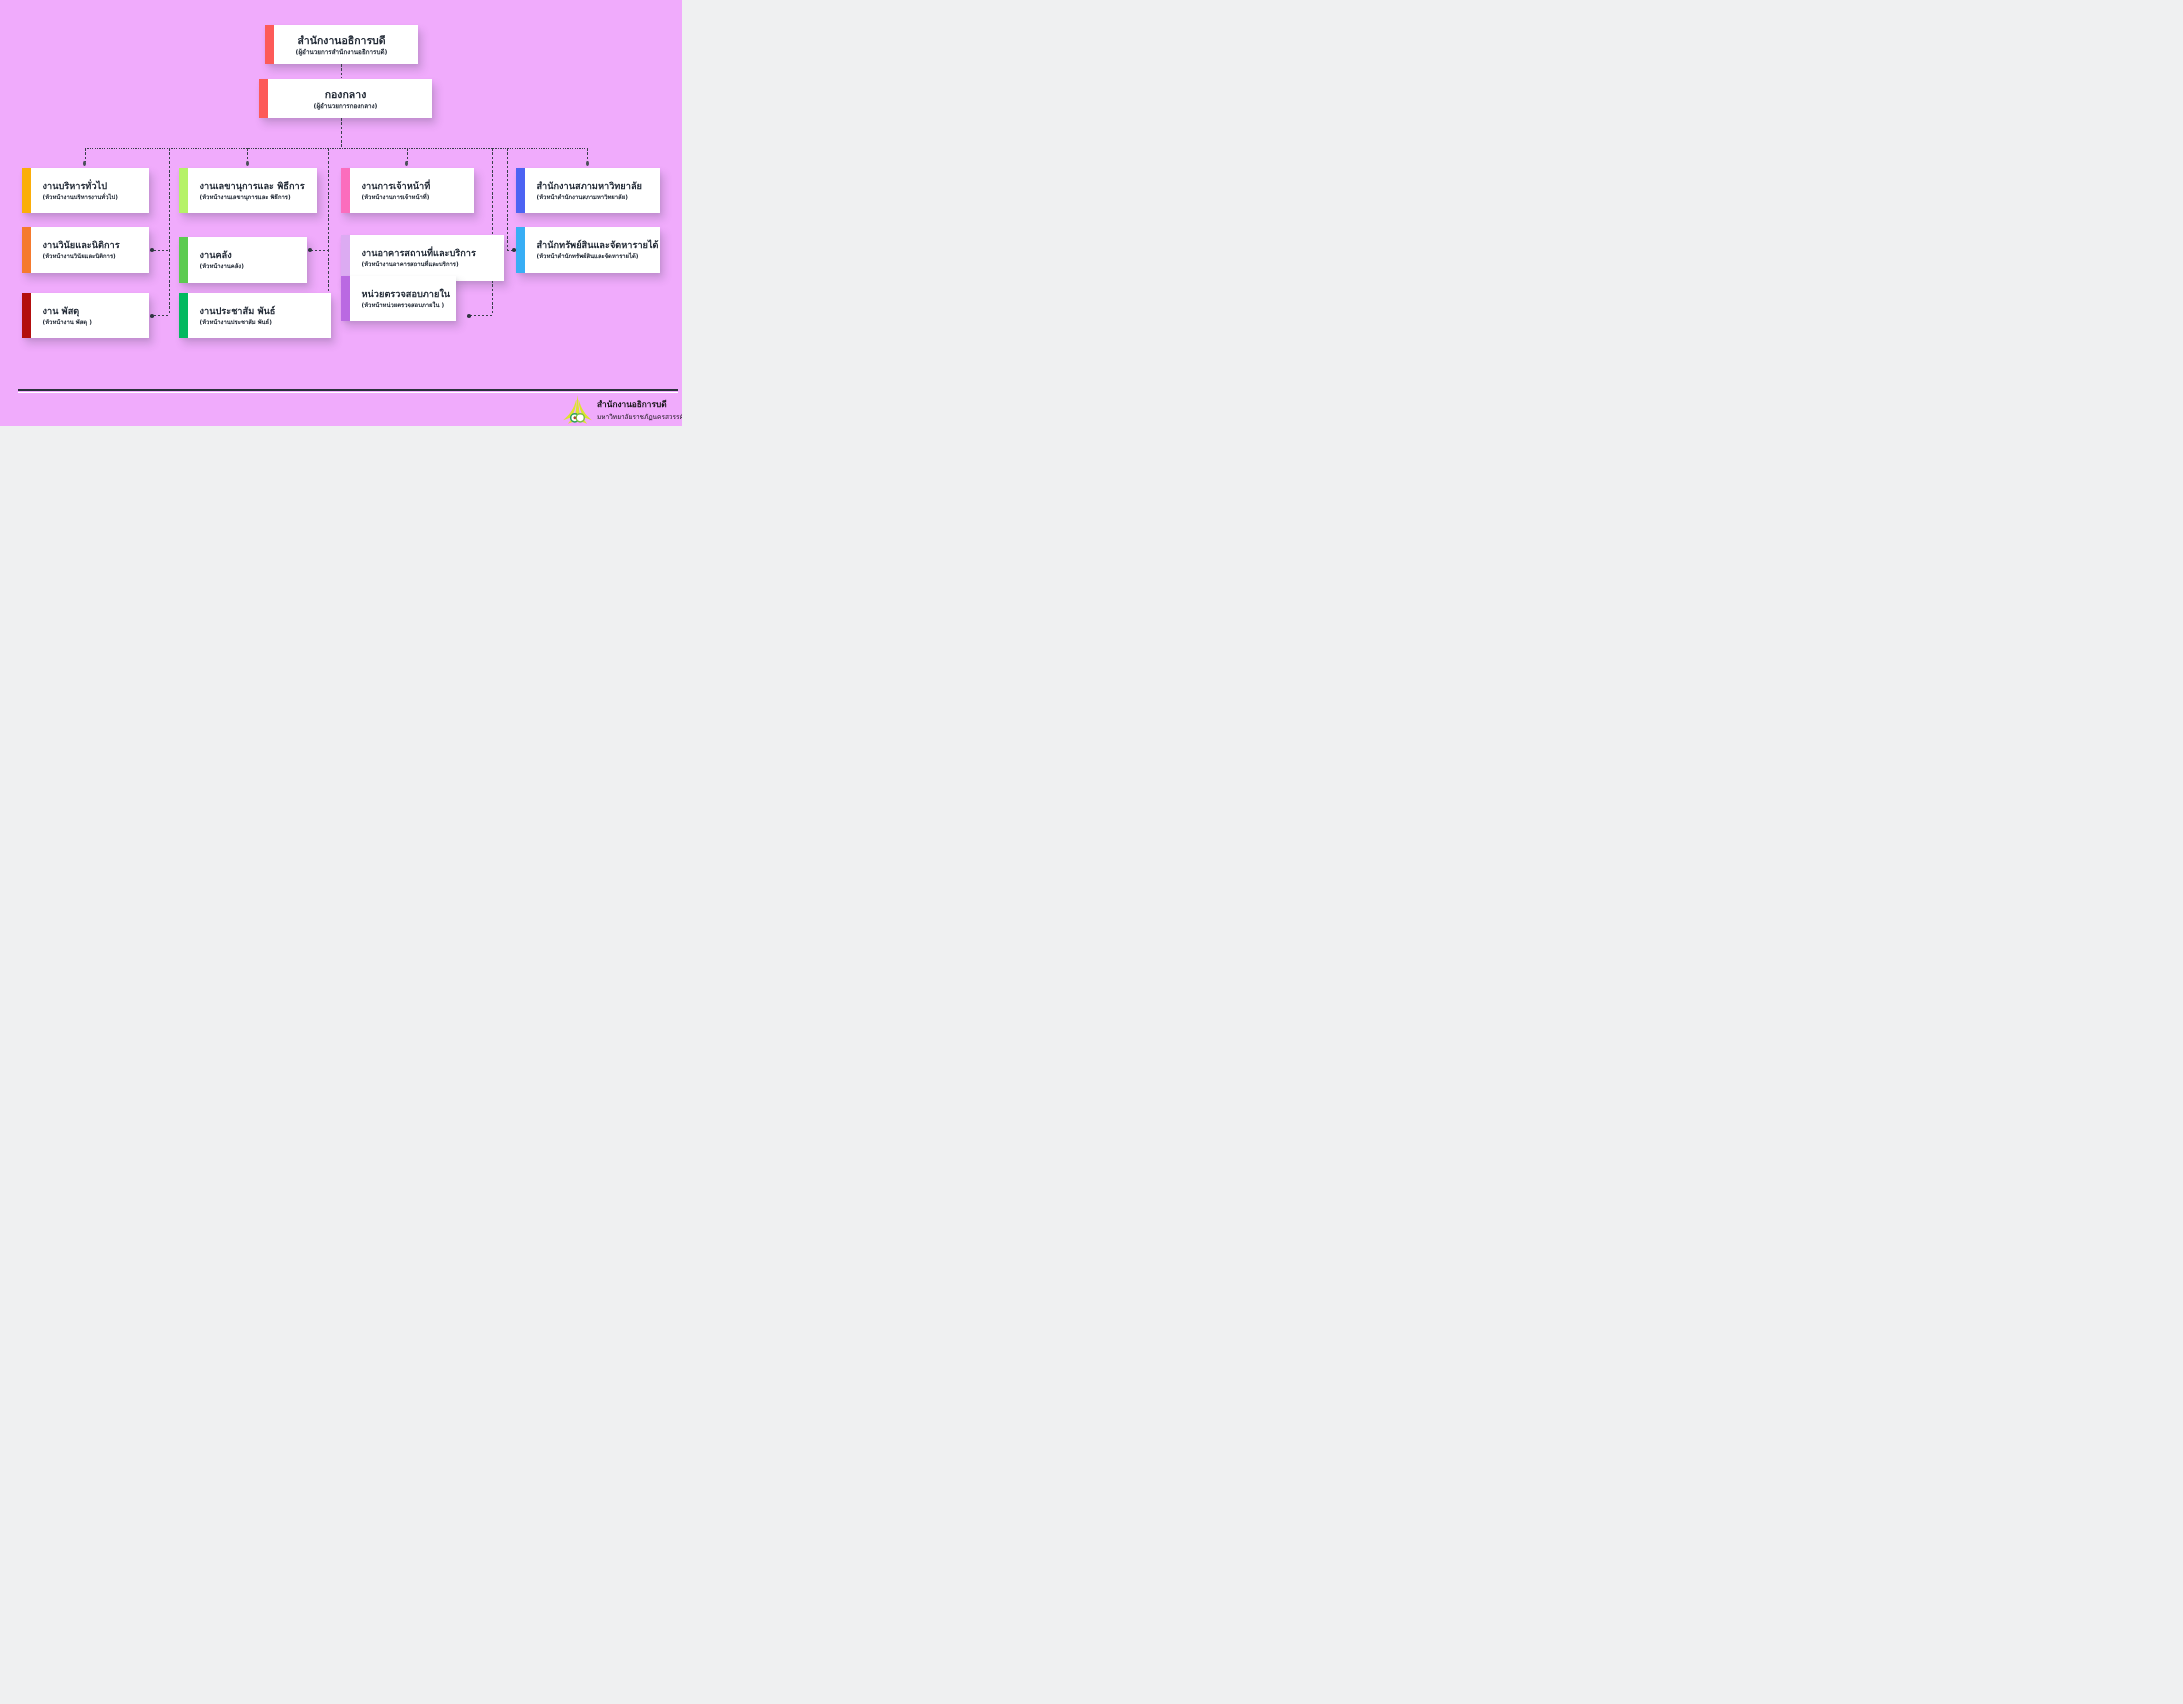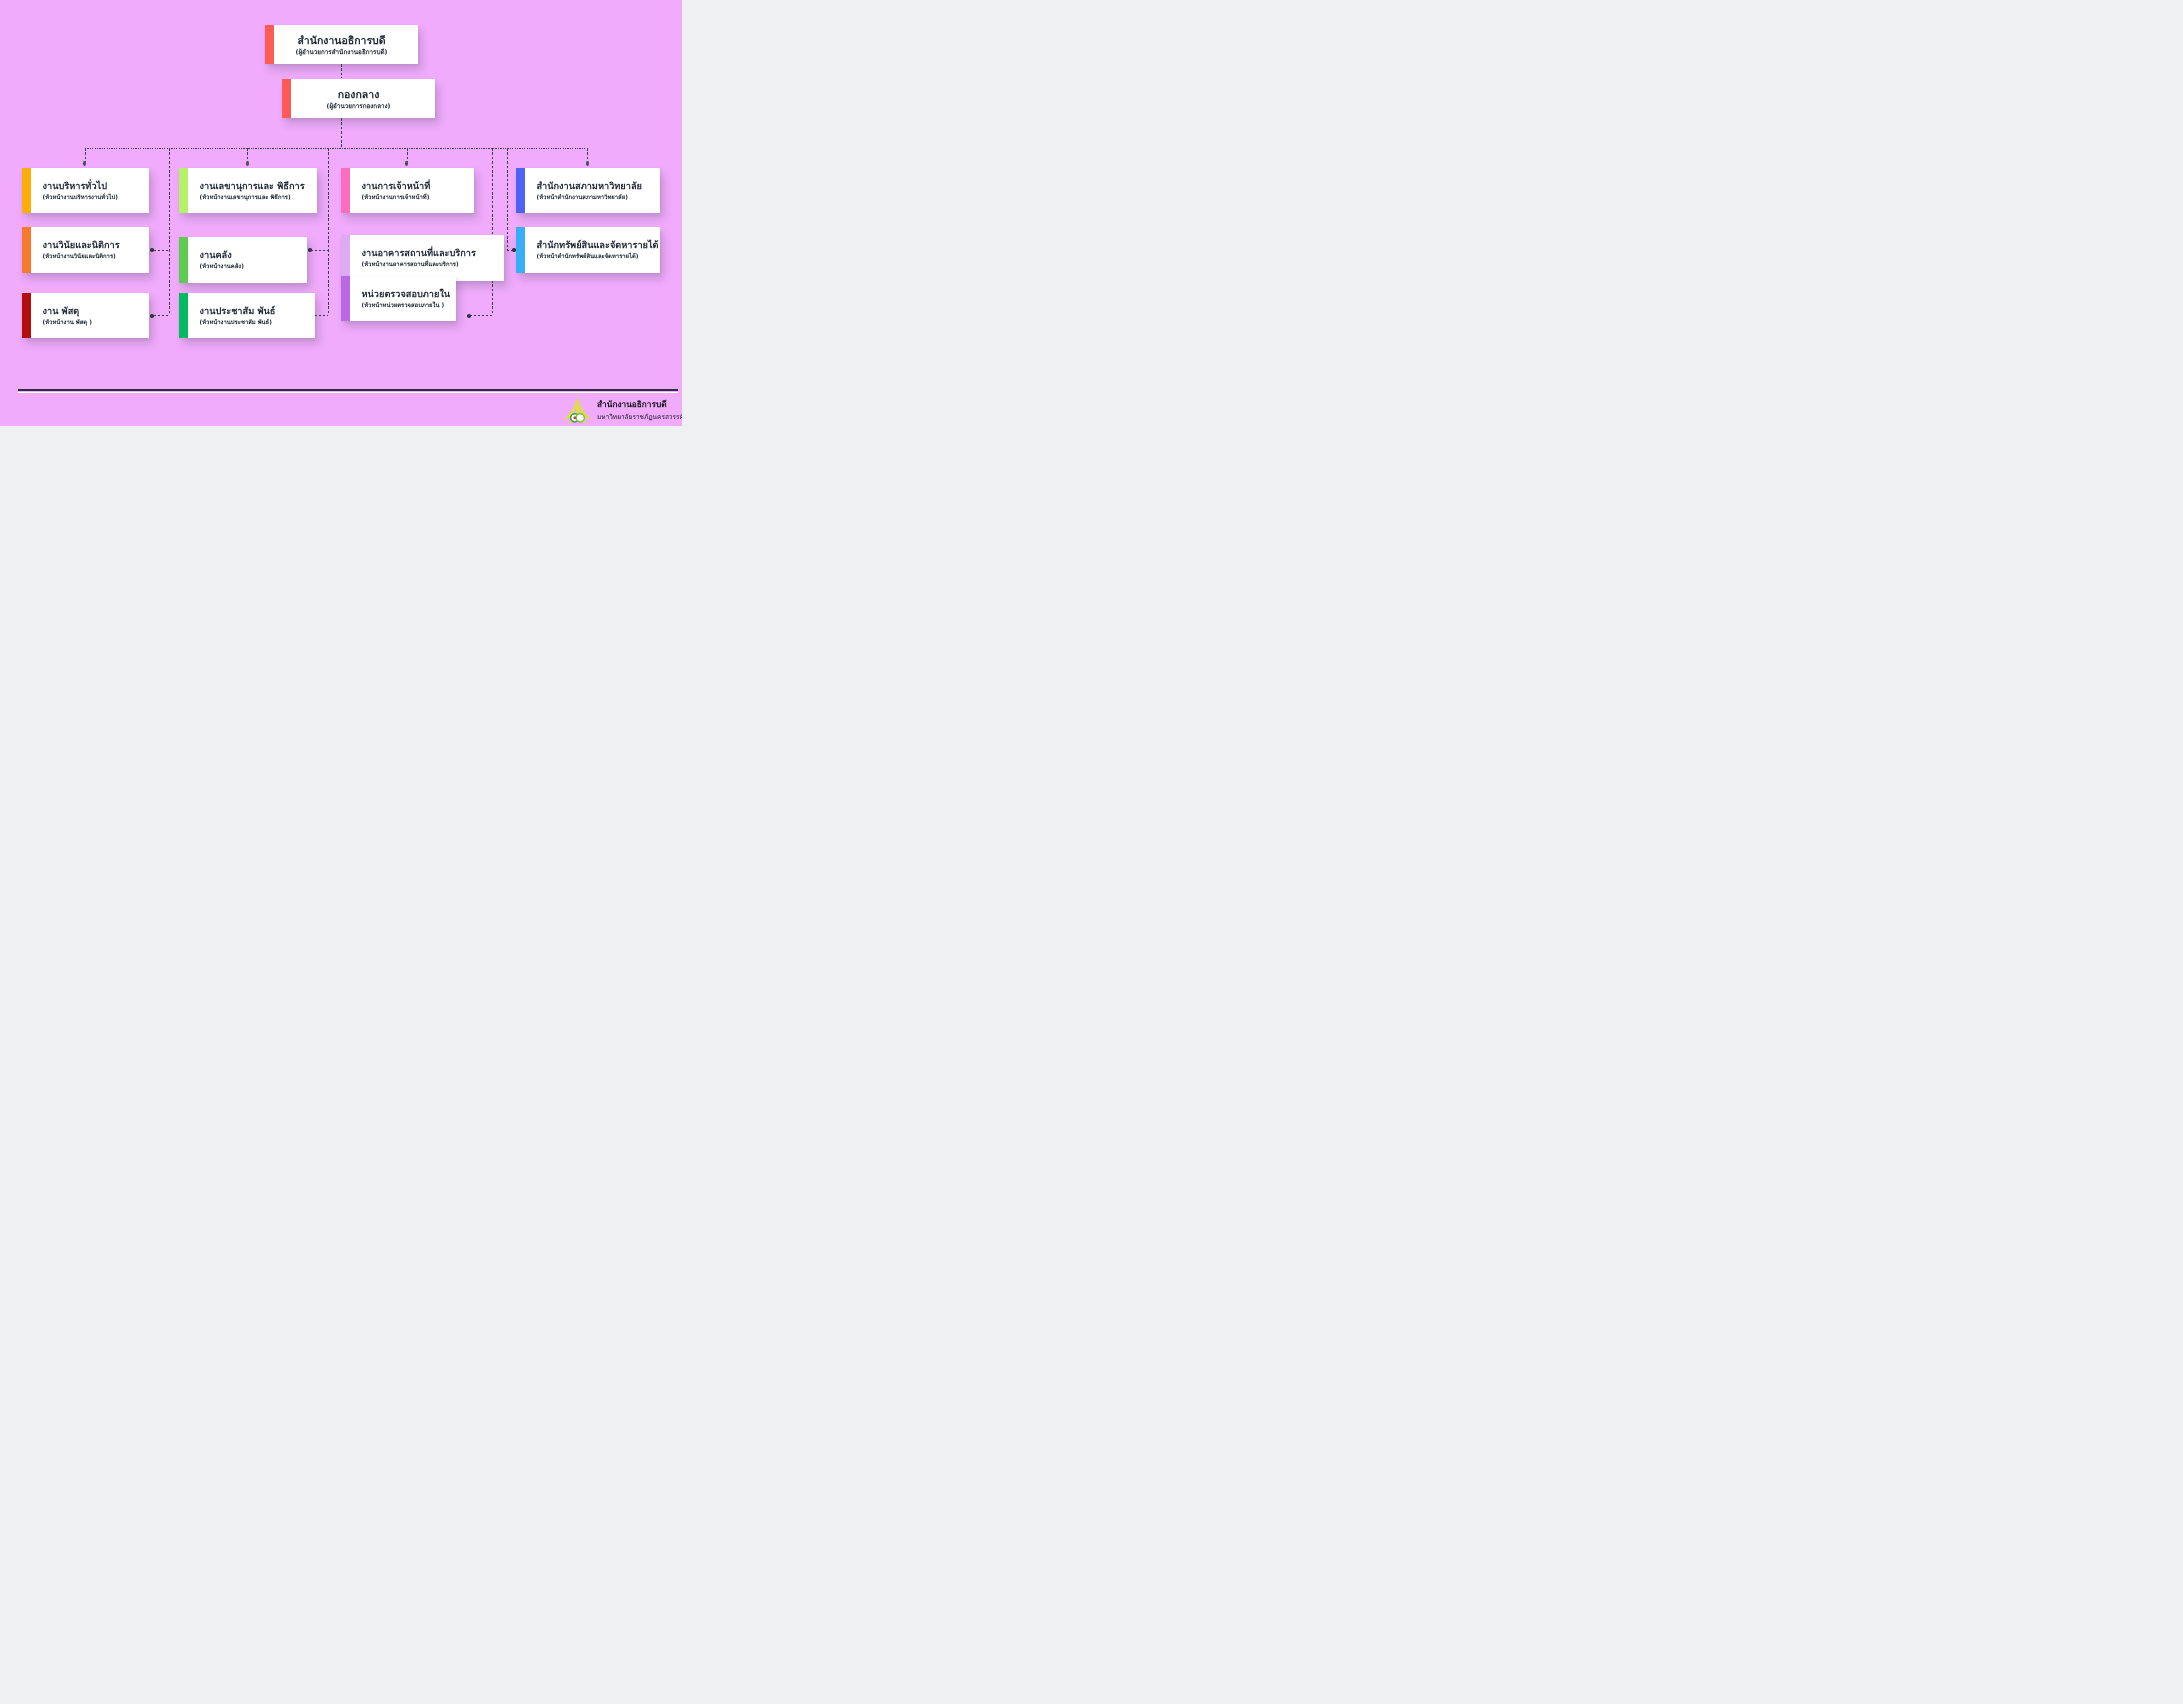"กองกลาง" div.node { left: 282px -> 259px; width: 153px -> 173px }
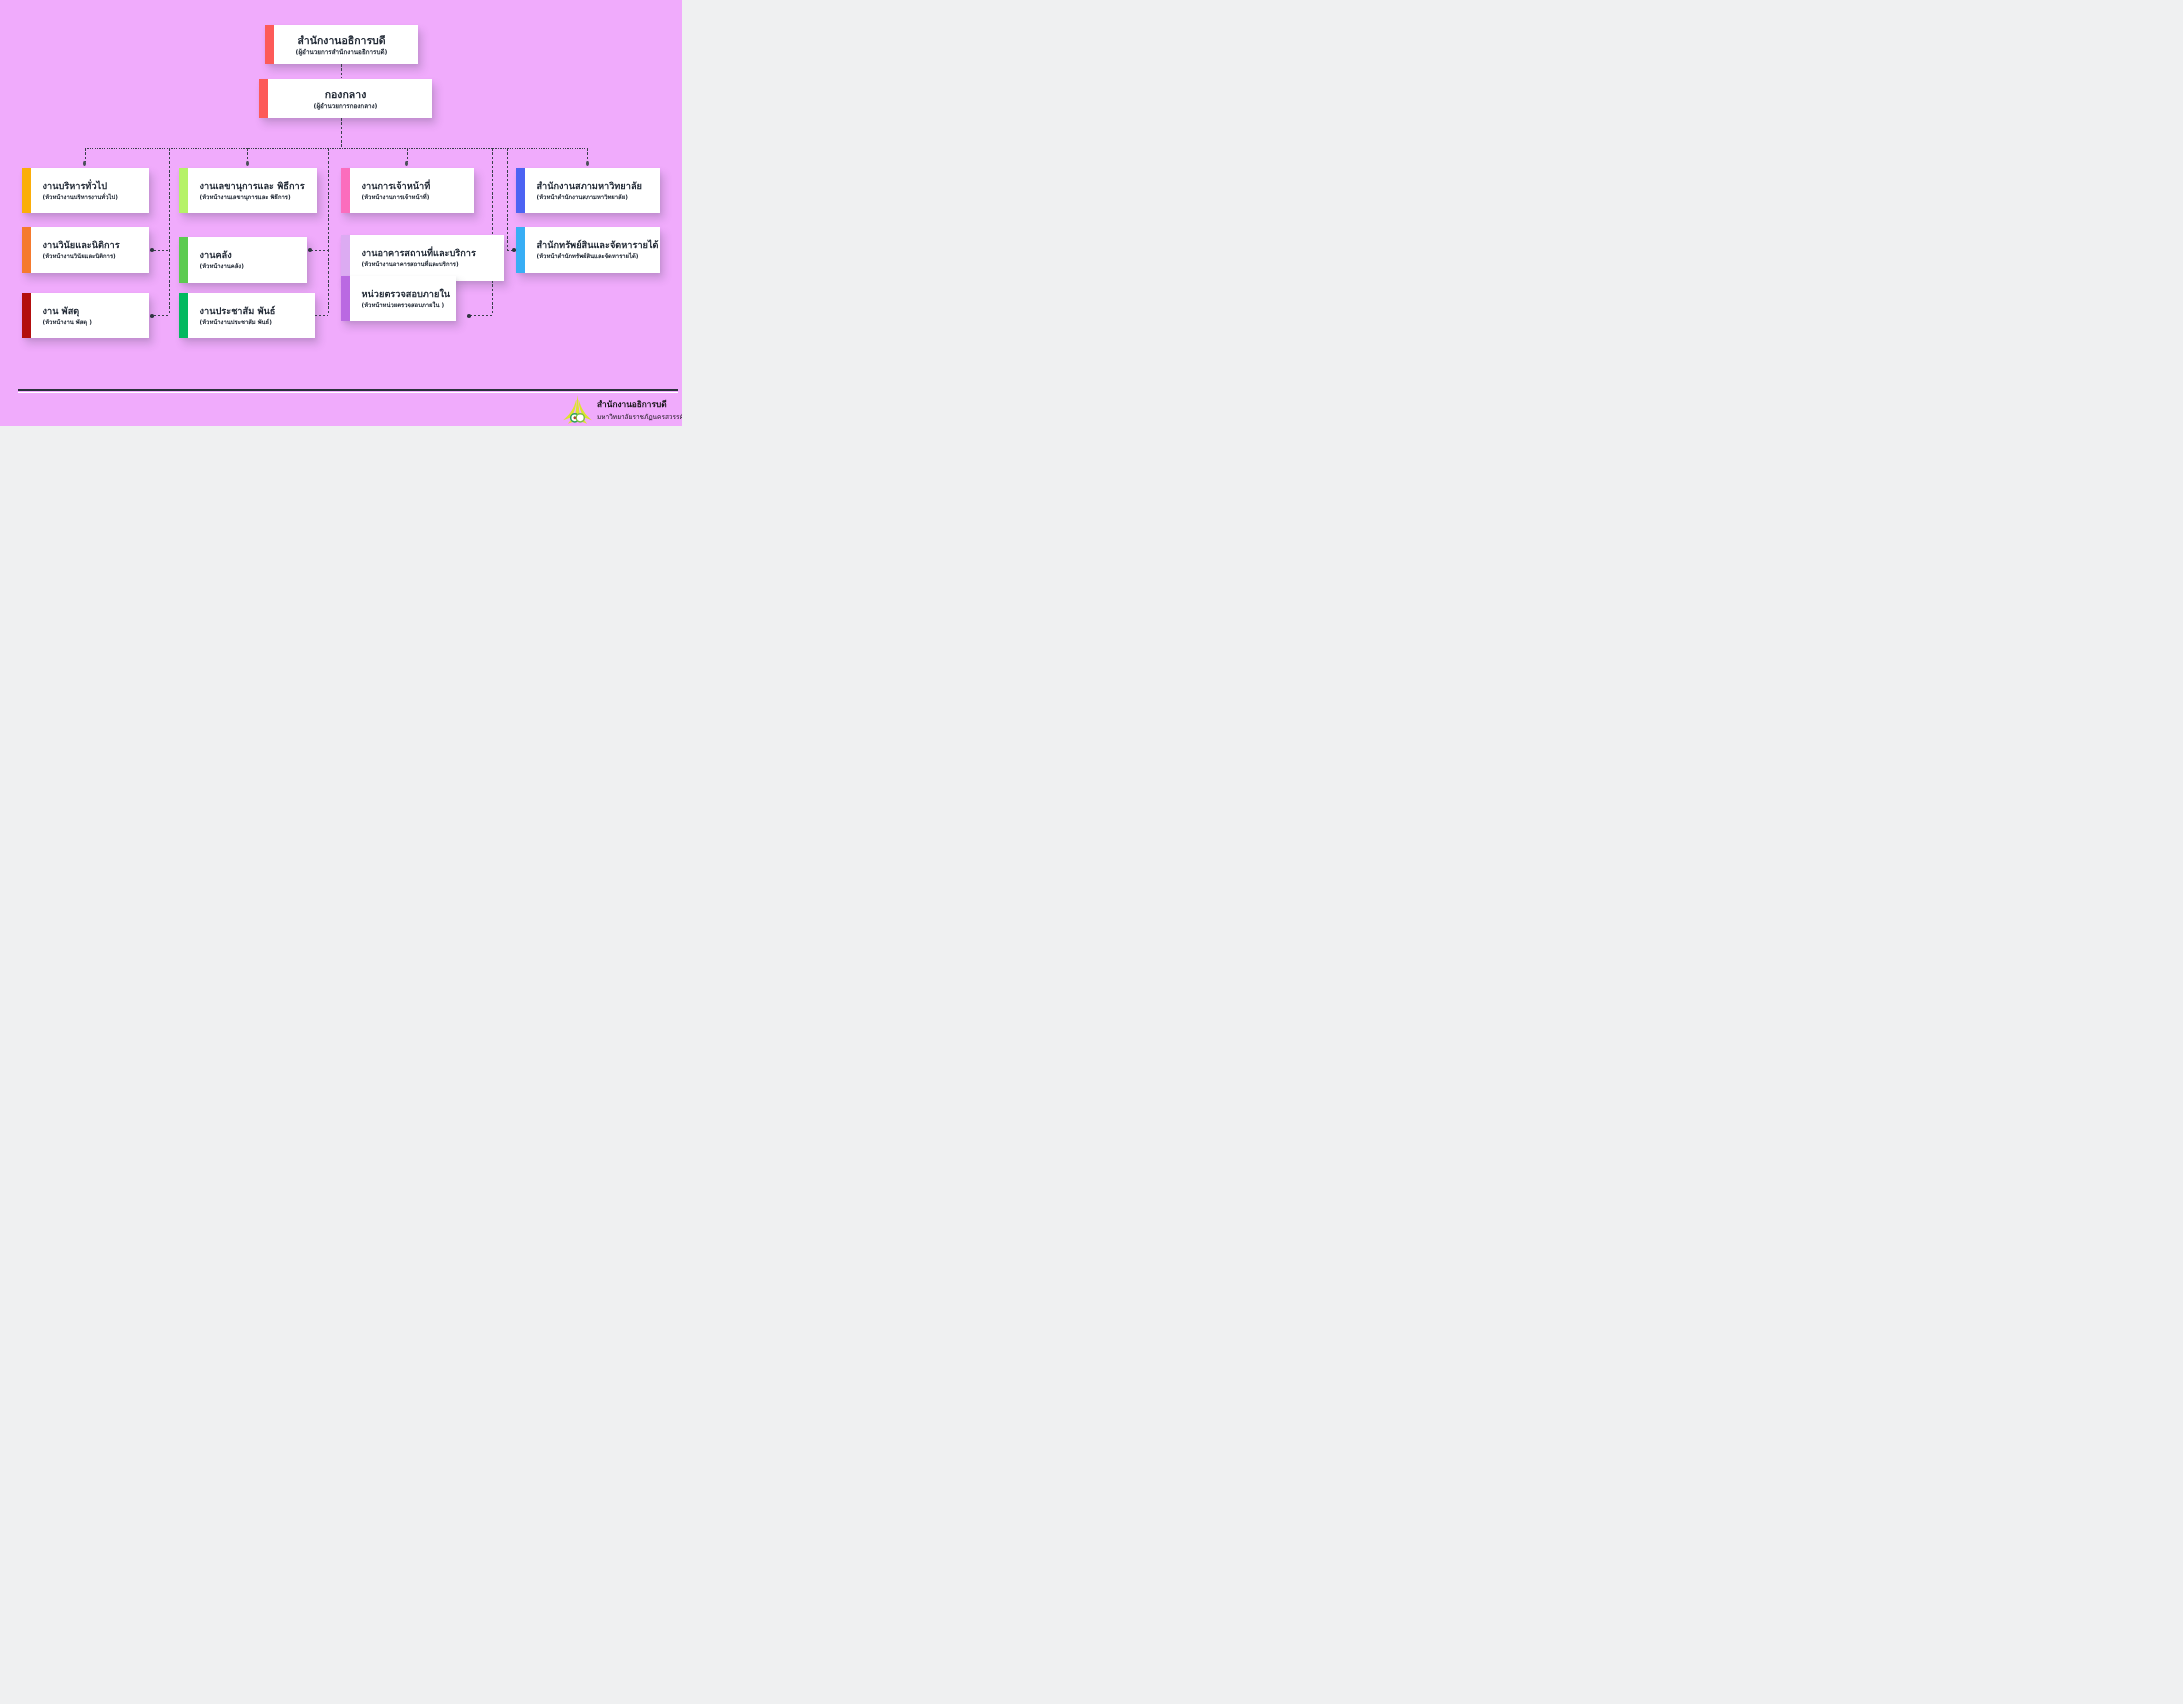"งานประชาสัม พันธ์" div.node { width: 136px -> 152px }
